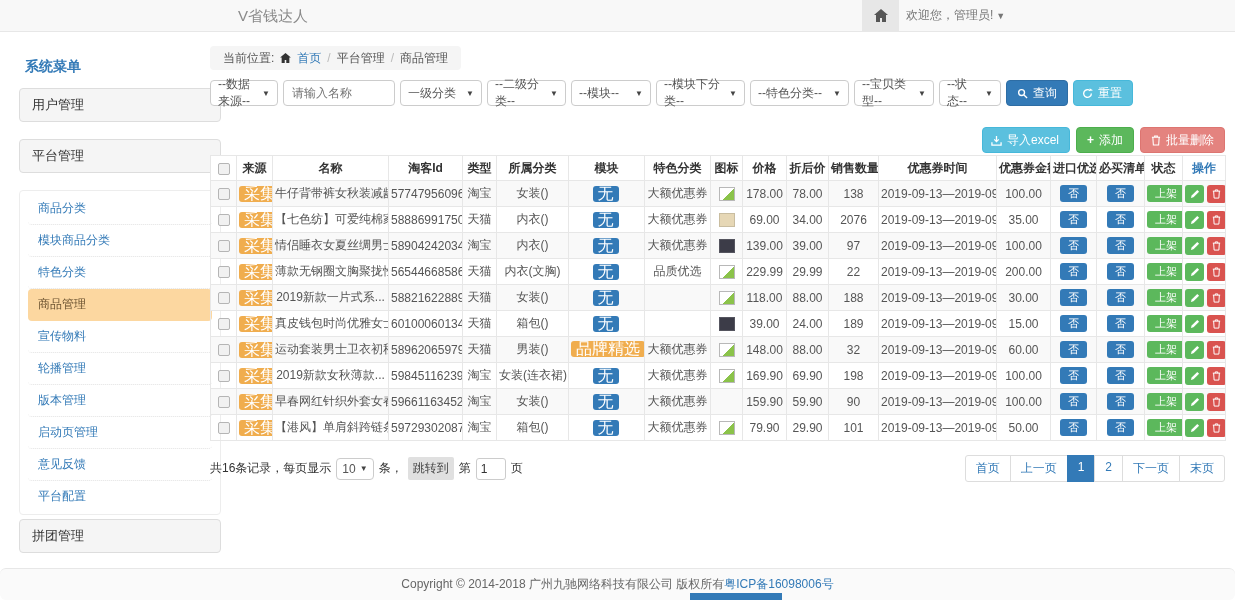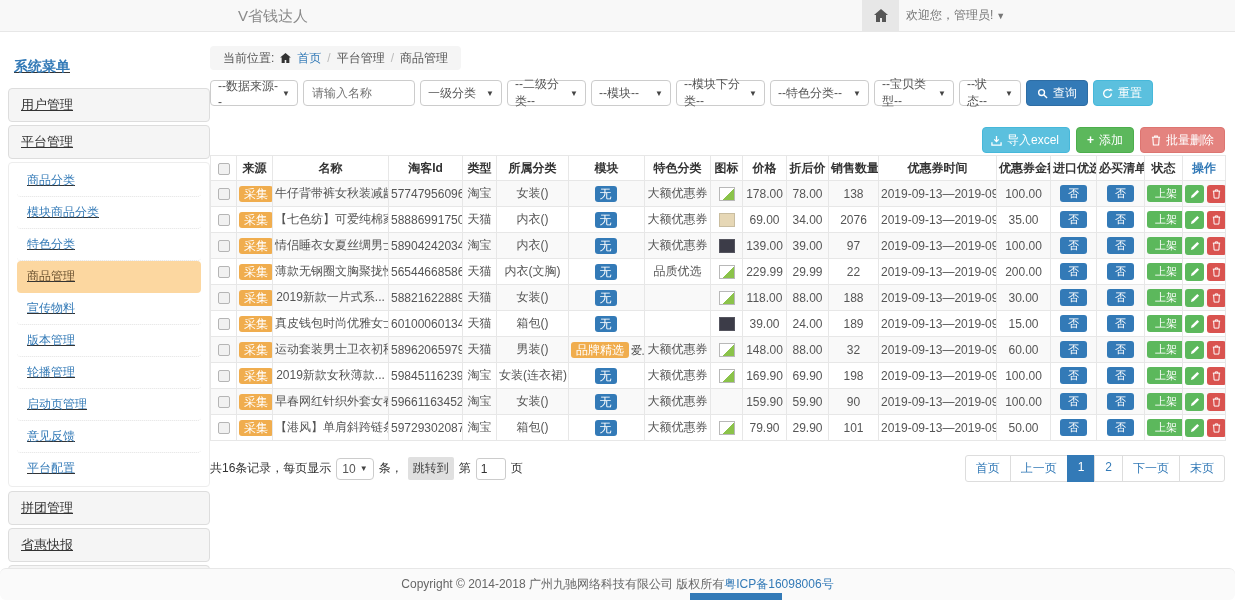"系统菜单" .sidebar { left: 8px -> 19px; text-decoration: underline -> none }
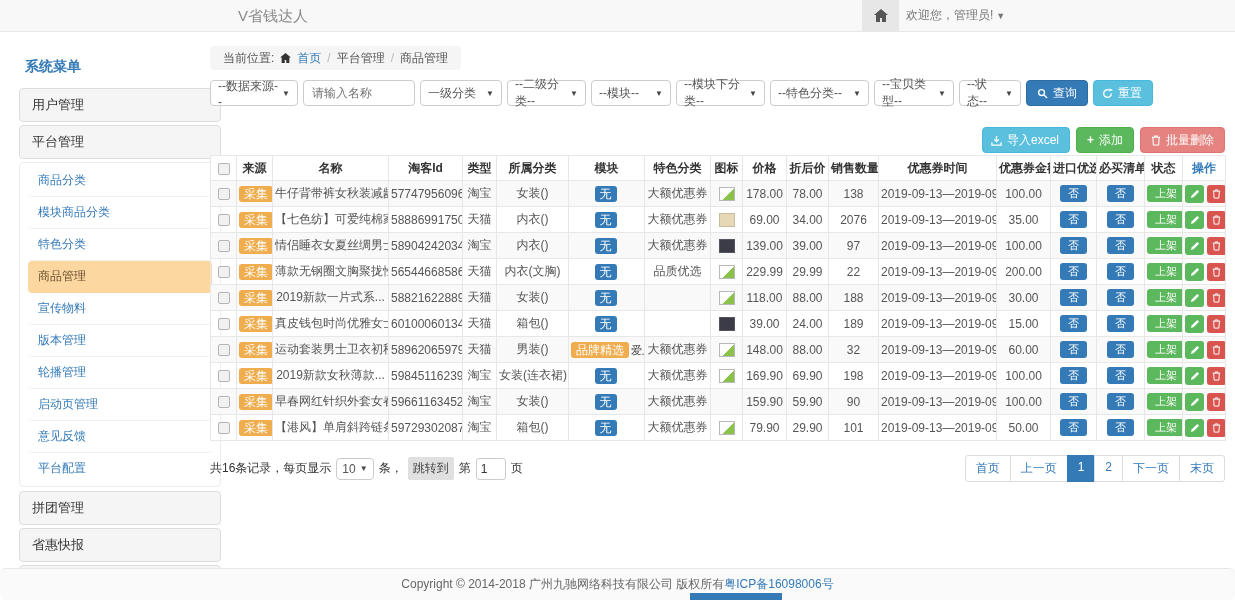"--数据来源--" div.sel { width: 88px -> 68px }
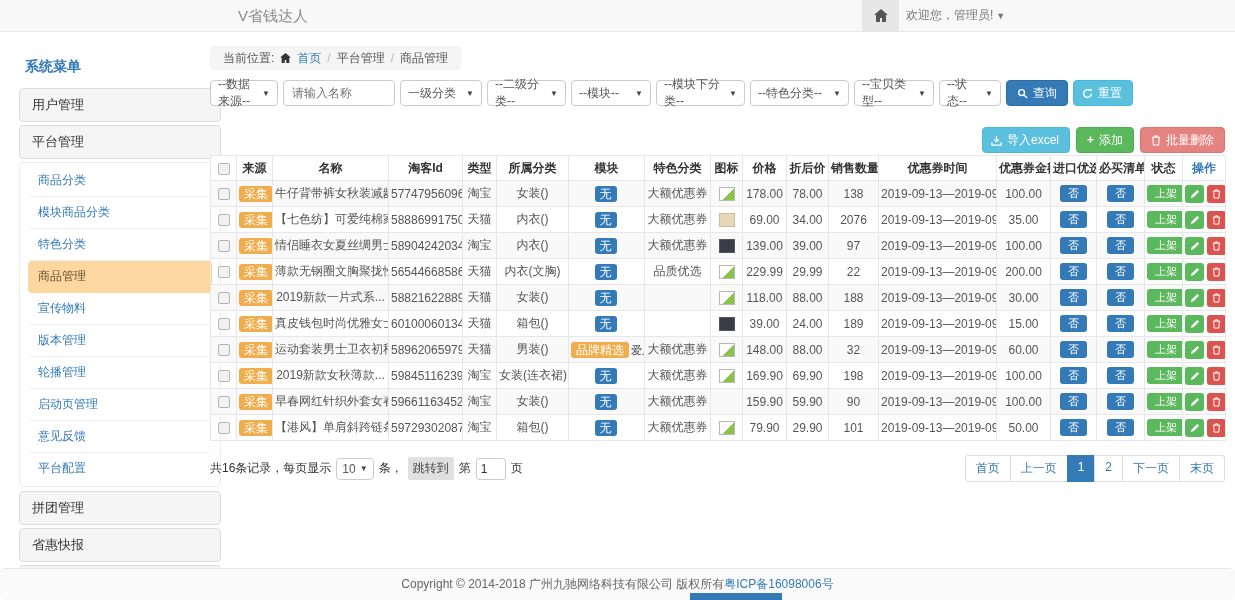"用户管理" .side-accordion { margin-bottom: 3px -> 17px }
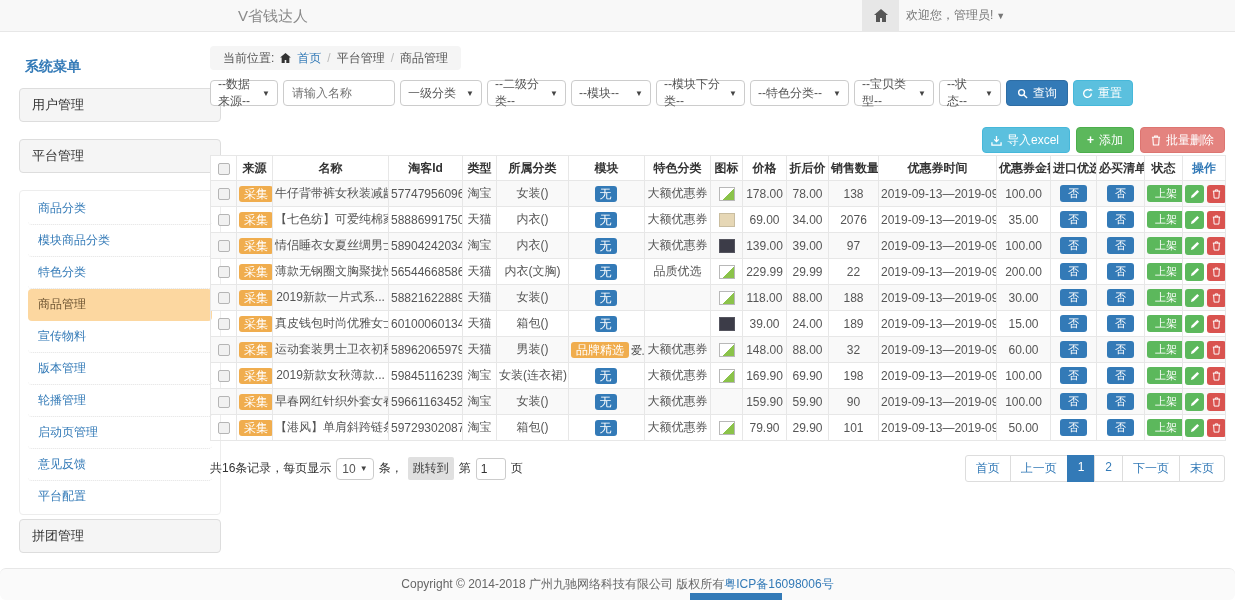"采集" .badge { font-size: 12px -> 16px }
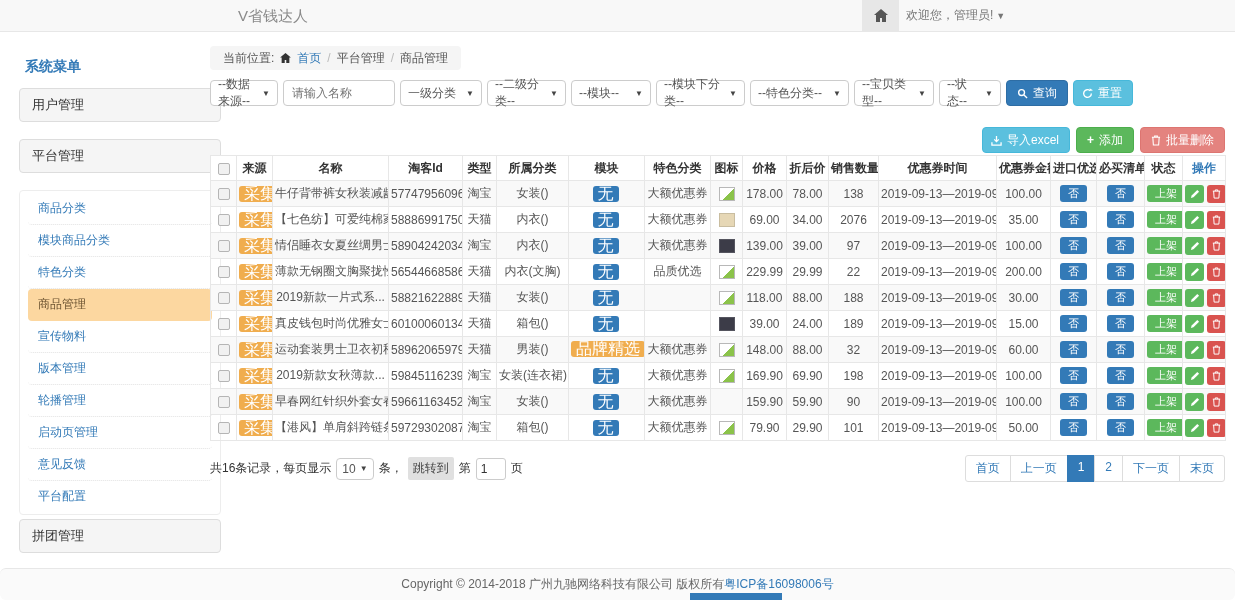"版本管理" div.side-sub-item { order: before "轮播管理" -> after "轮播管理" }
